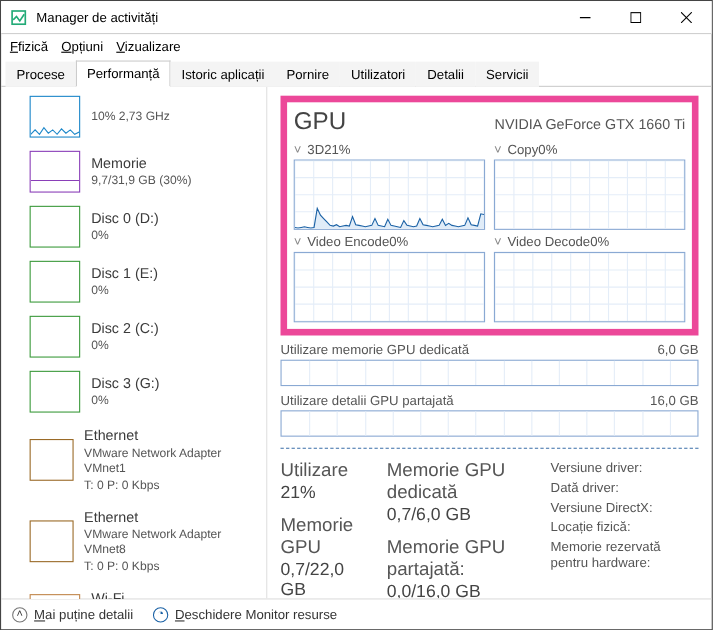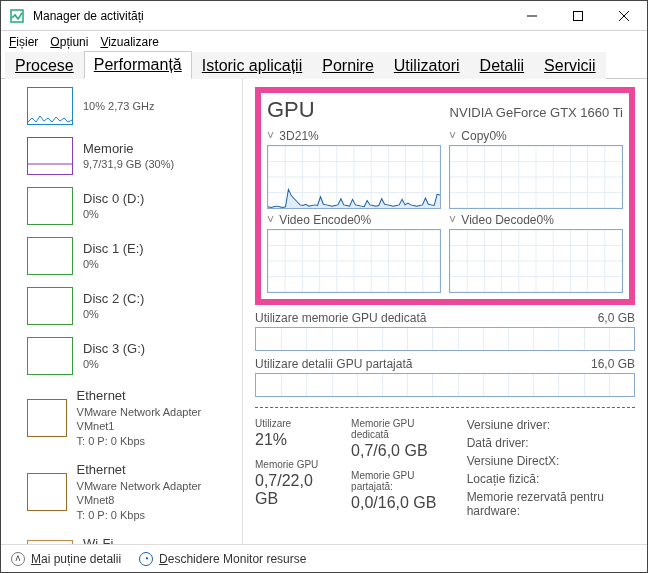"ișier" span { text: ișier -> fizică }
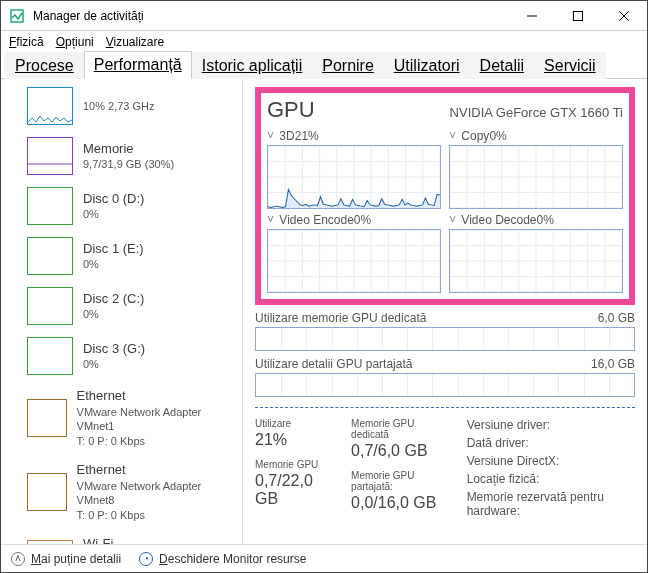"Procese" .tab { font-size: 16px -> 12px; text-decoration: underline -> none }
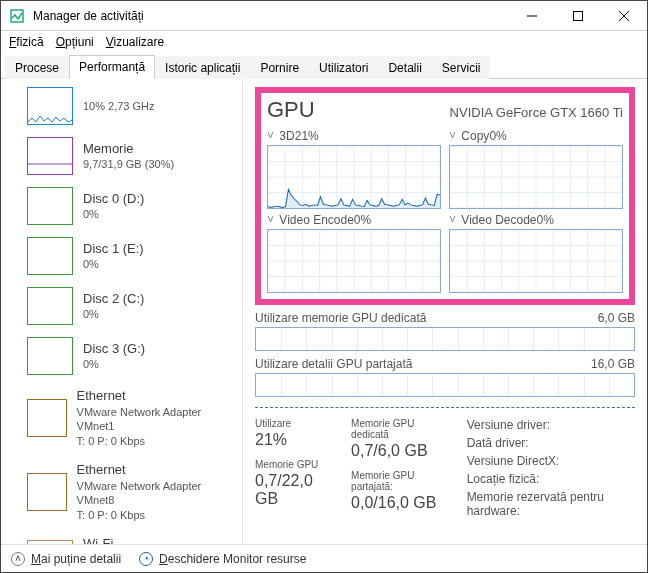"Utilizare" .stat .k { font-size: 10px -> 17px }
